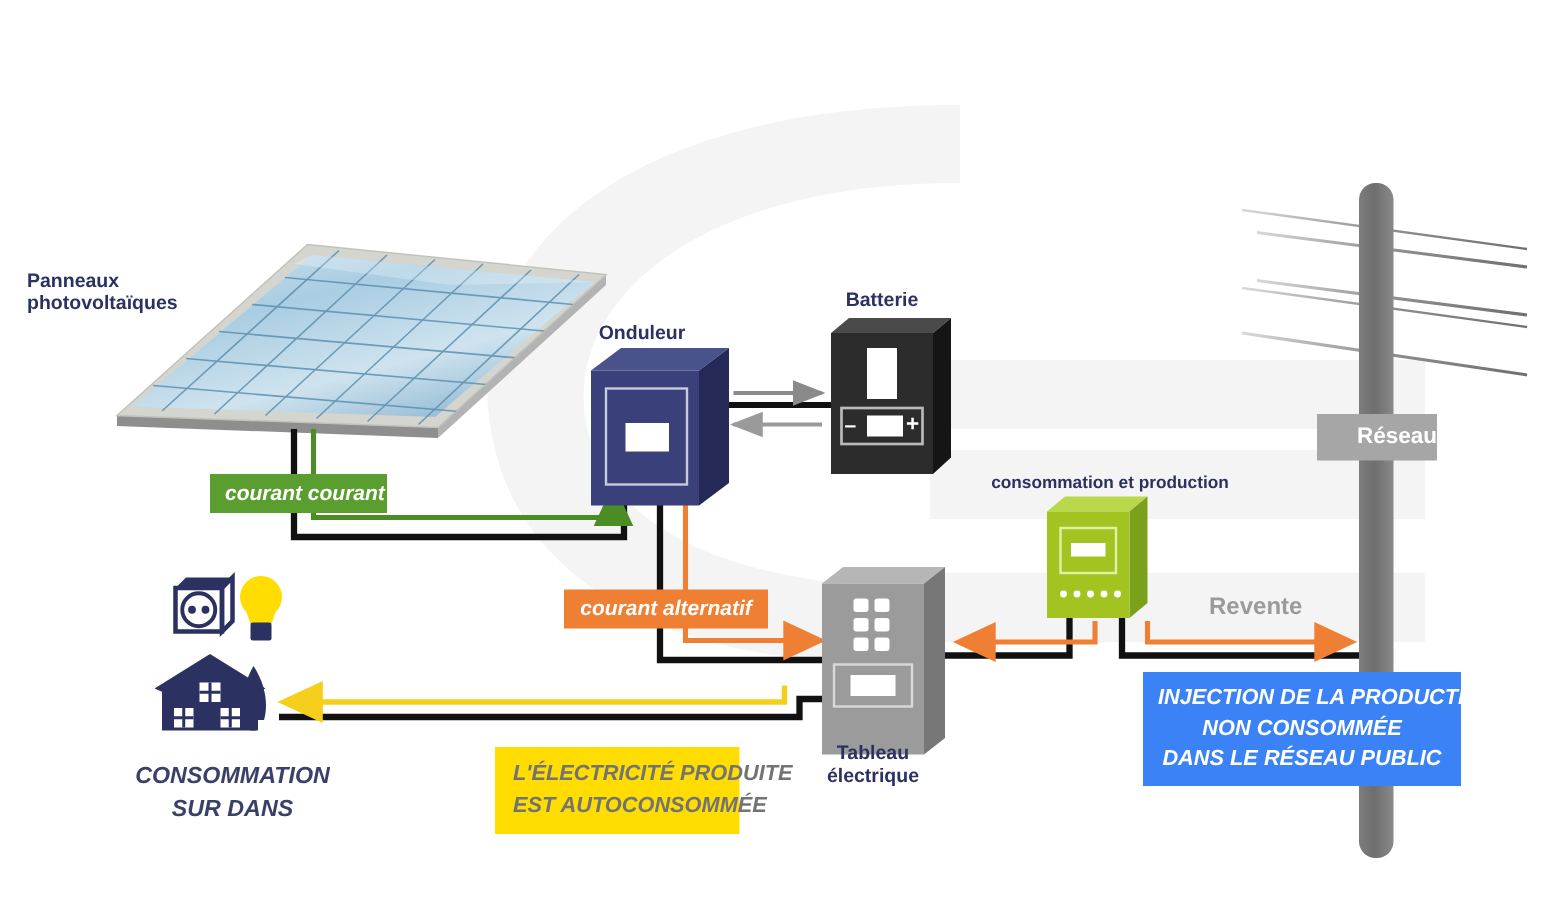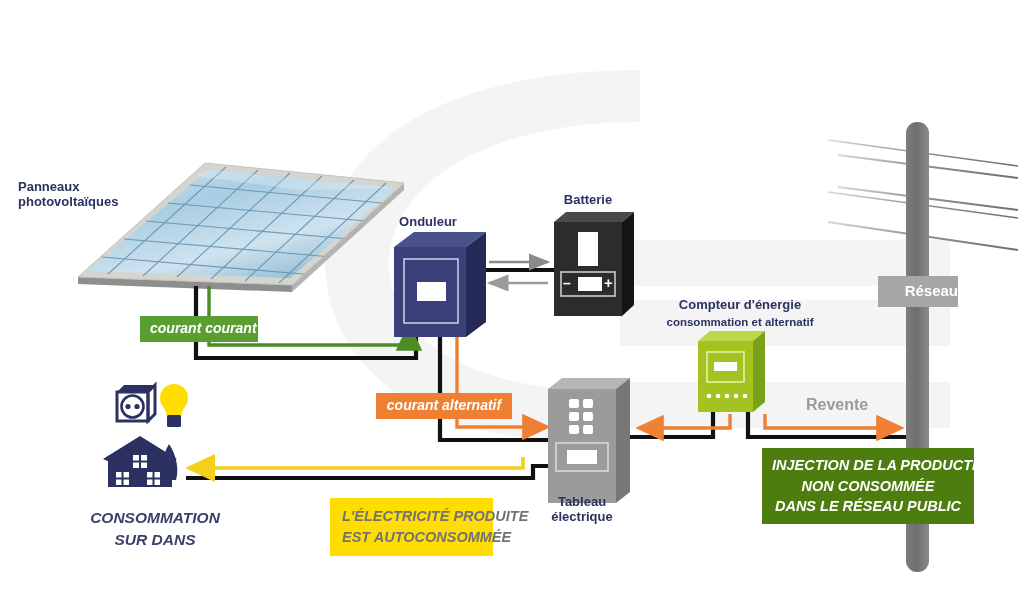"Compteur d'énergie" div.lbl { html: <div>Compteur d'énergie</div> -> none }
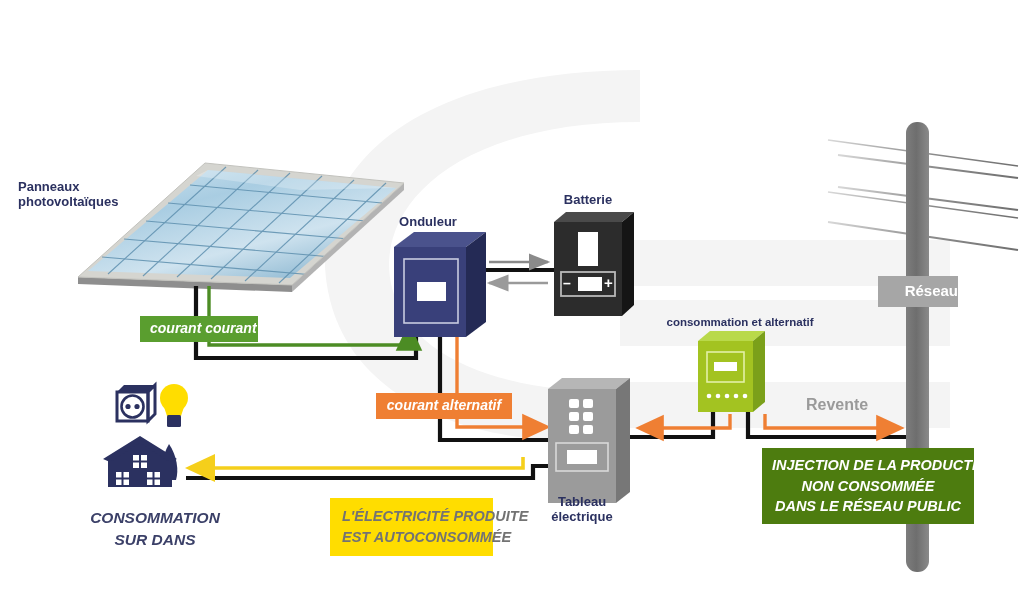"consommation et alternatif" div.lbl { text: alternatif -> production }
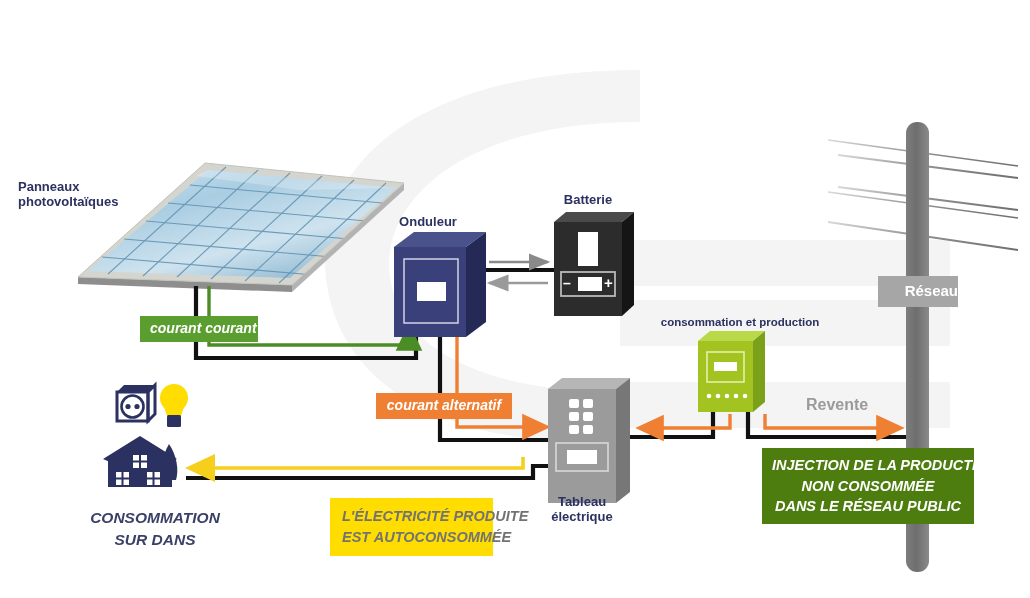"INJECTION DE LA PRODUCTION" .t-inject { background: #4d7c0f -> #3b82f6 }
